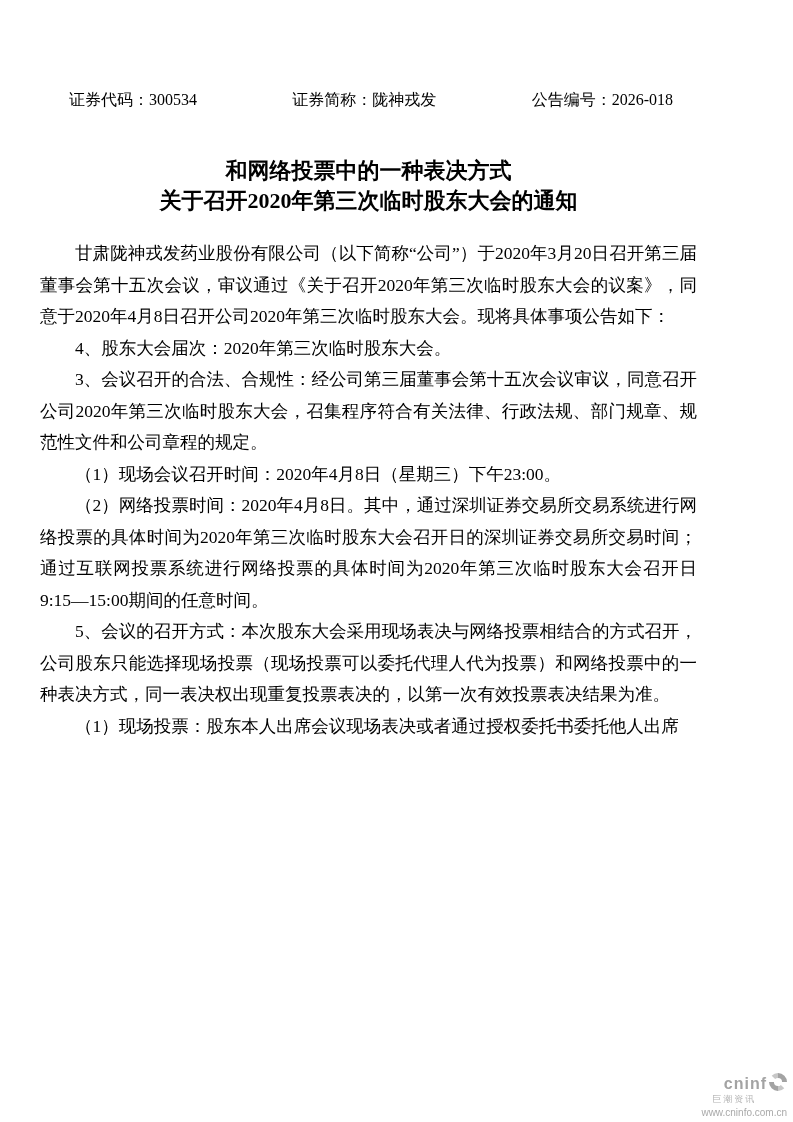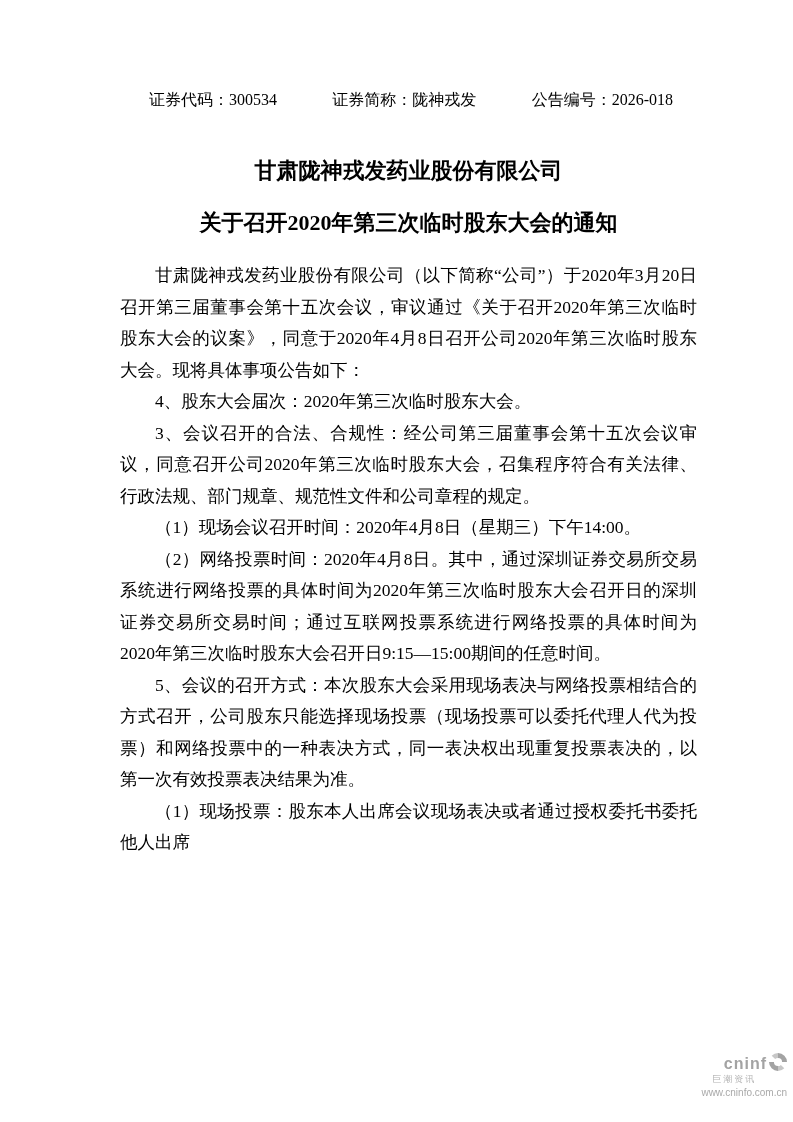"证券代码：300534" .page { padding: 90px 96px 0 120px -> 90px 96px 0 40px }
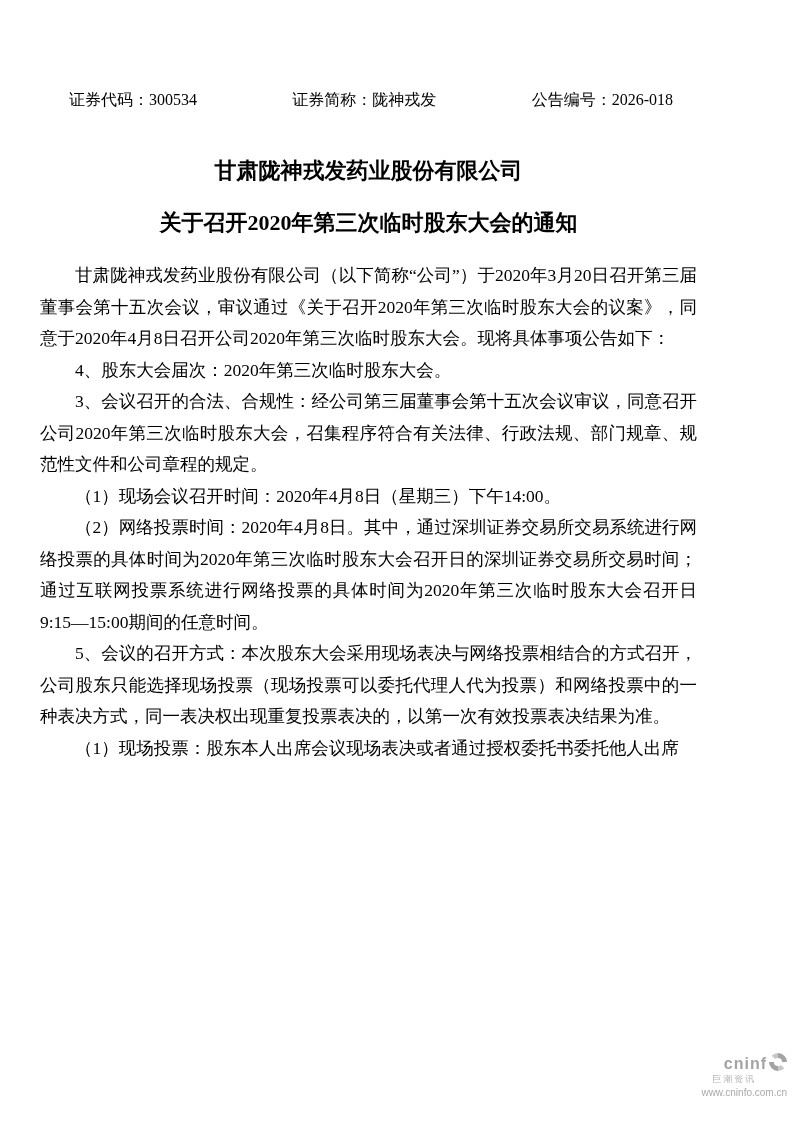"甘肃陇神戎发药业股份有限公司" h1.title { text: 甘肃陇神戎发药业股份有限公司 -> 和网络投票中的一种表决方式 }
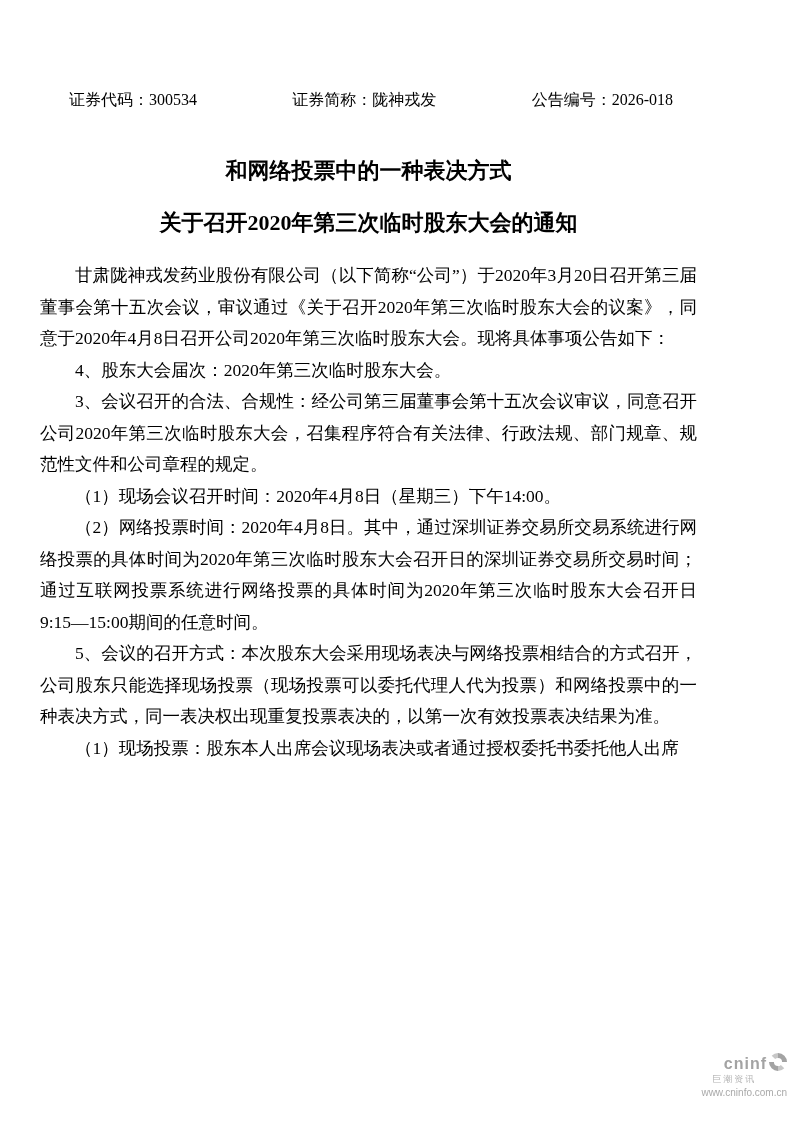"关于召开2020年第三次临时股东大会的通知" .title-2 { margin-top: 22px -> none }
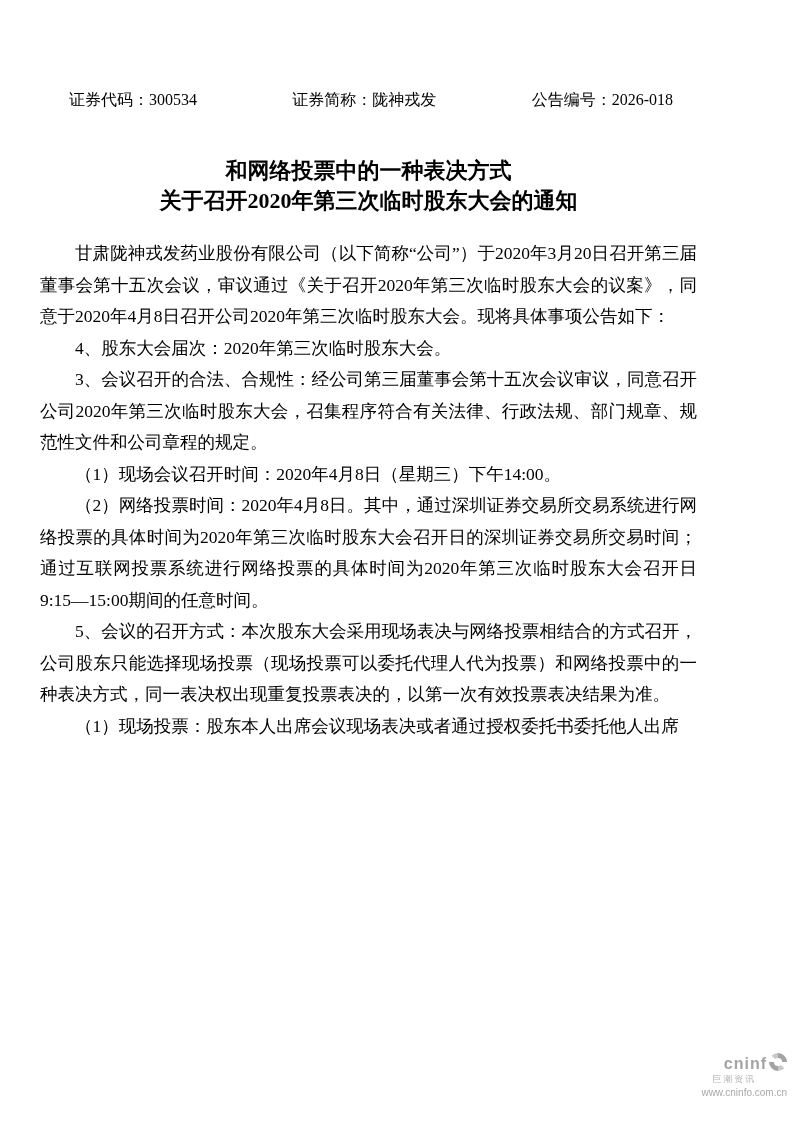"（1）现场会议召开时间：2020年4月8日（星期三）下午14:00。" p.body-para { text: 14:00 -> 23:00 }
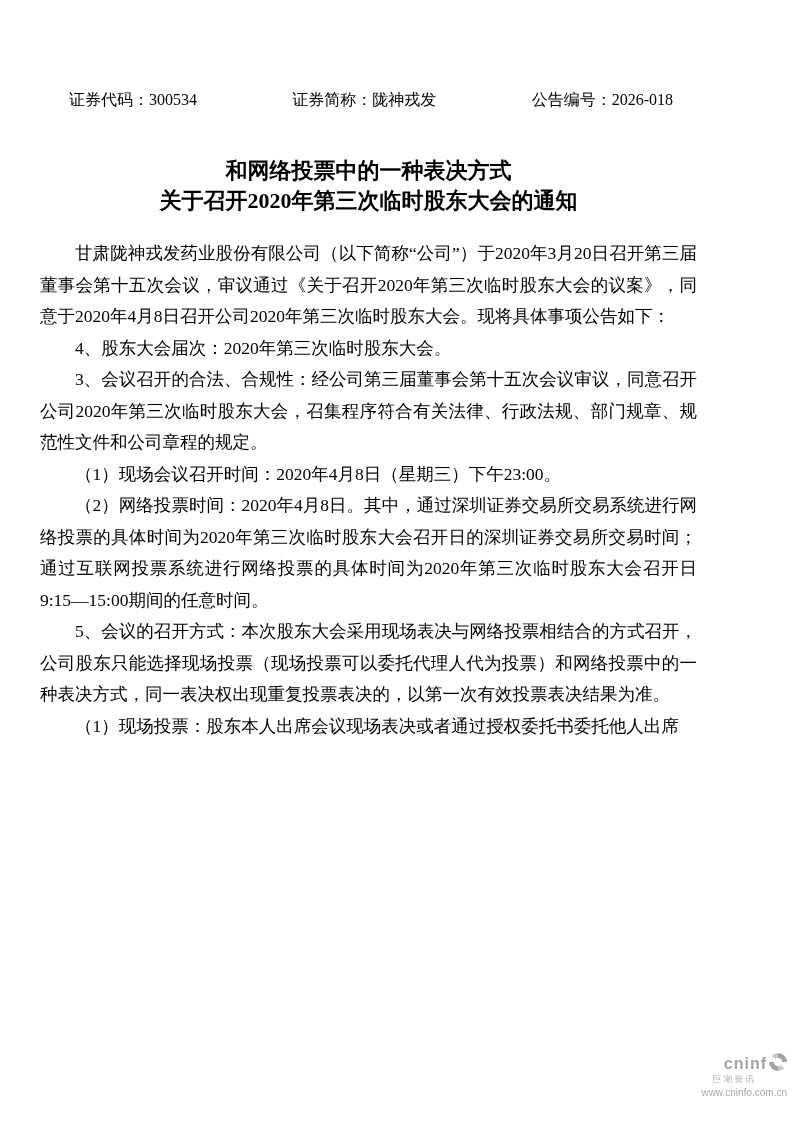"cninf" .watermark { bottom: 24px -> 4px }
